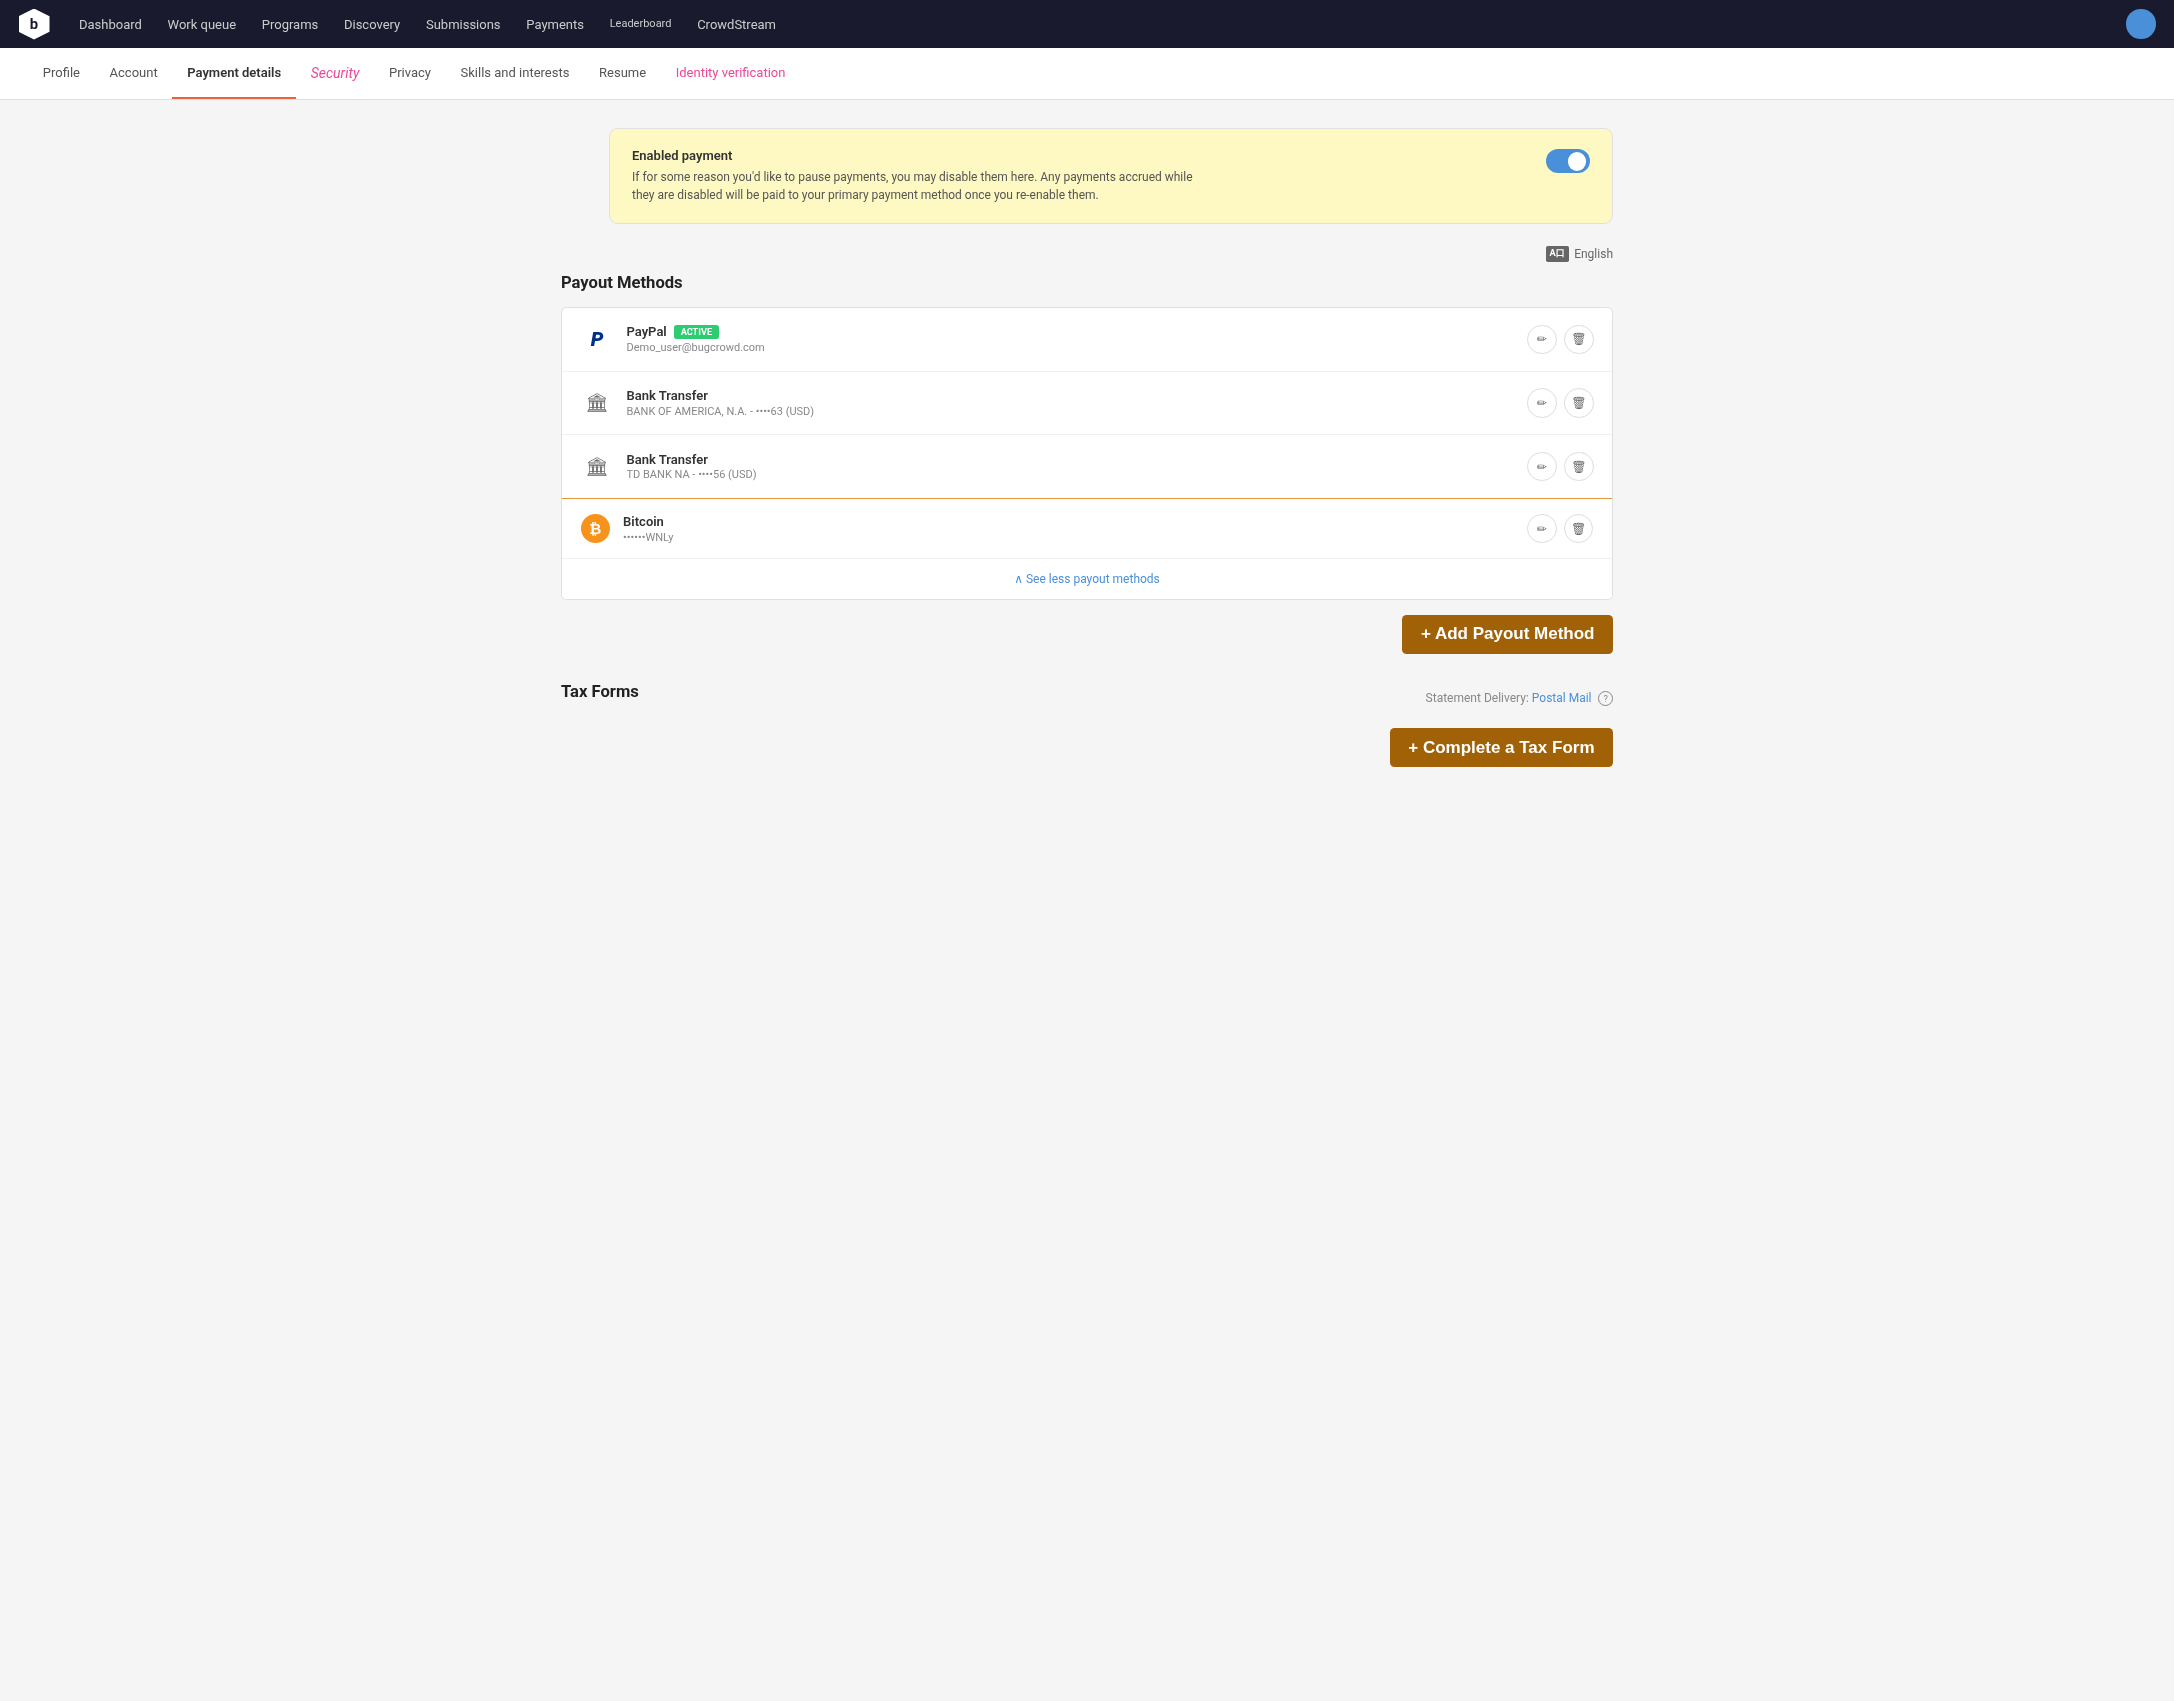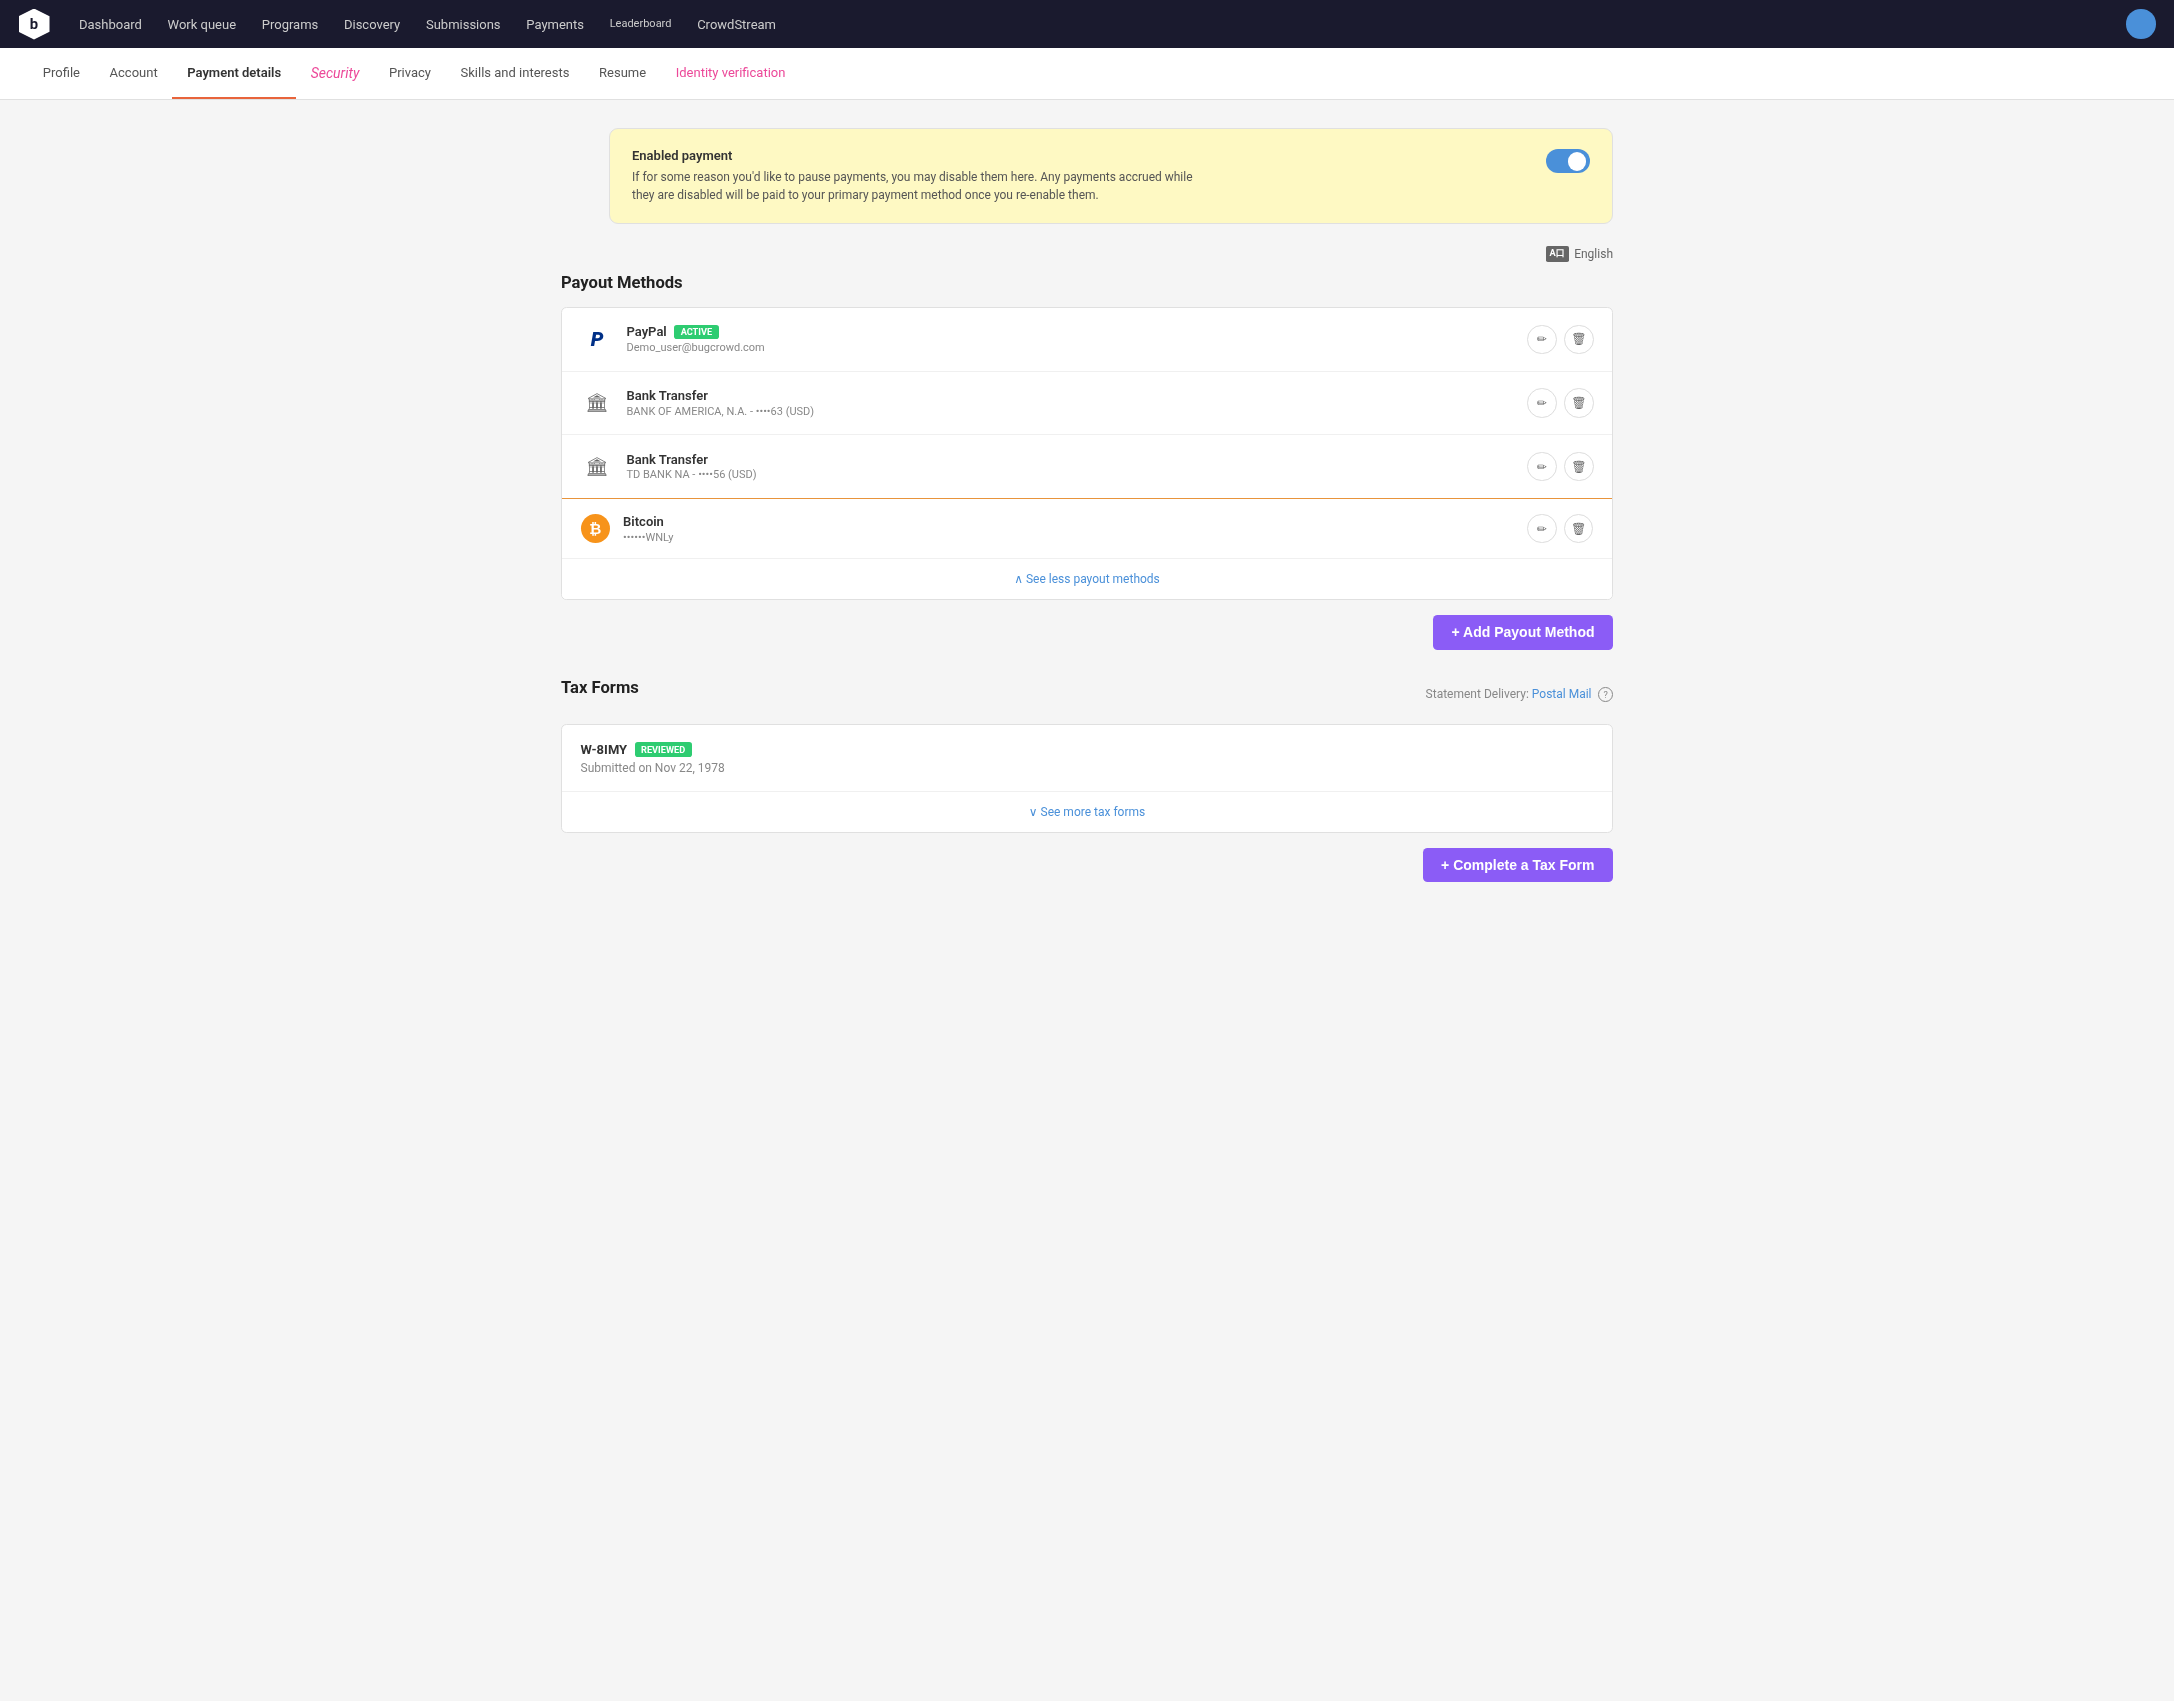"+ Add Payout Method" .btn-primary { background: #8b5cf6 -> #a16207; font-size: 14px -> 17px }
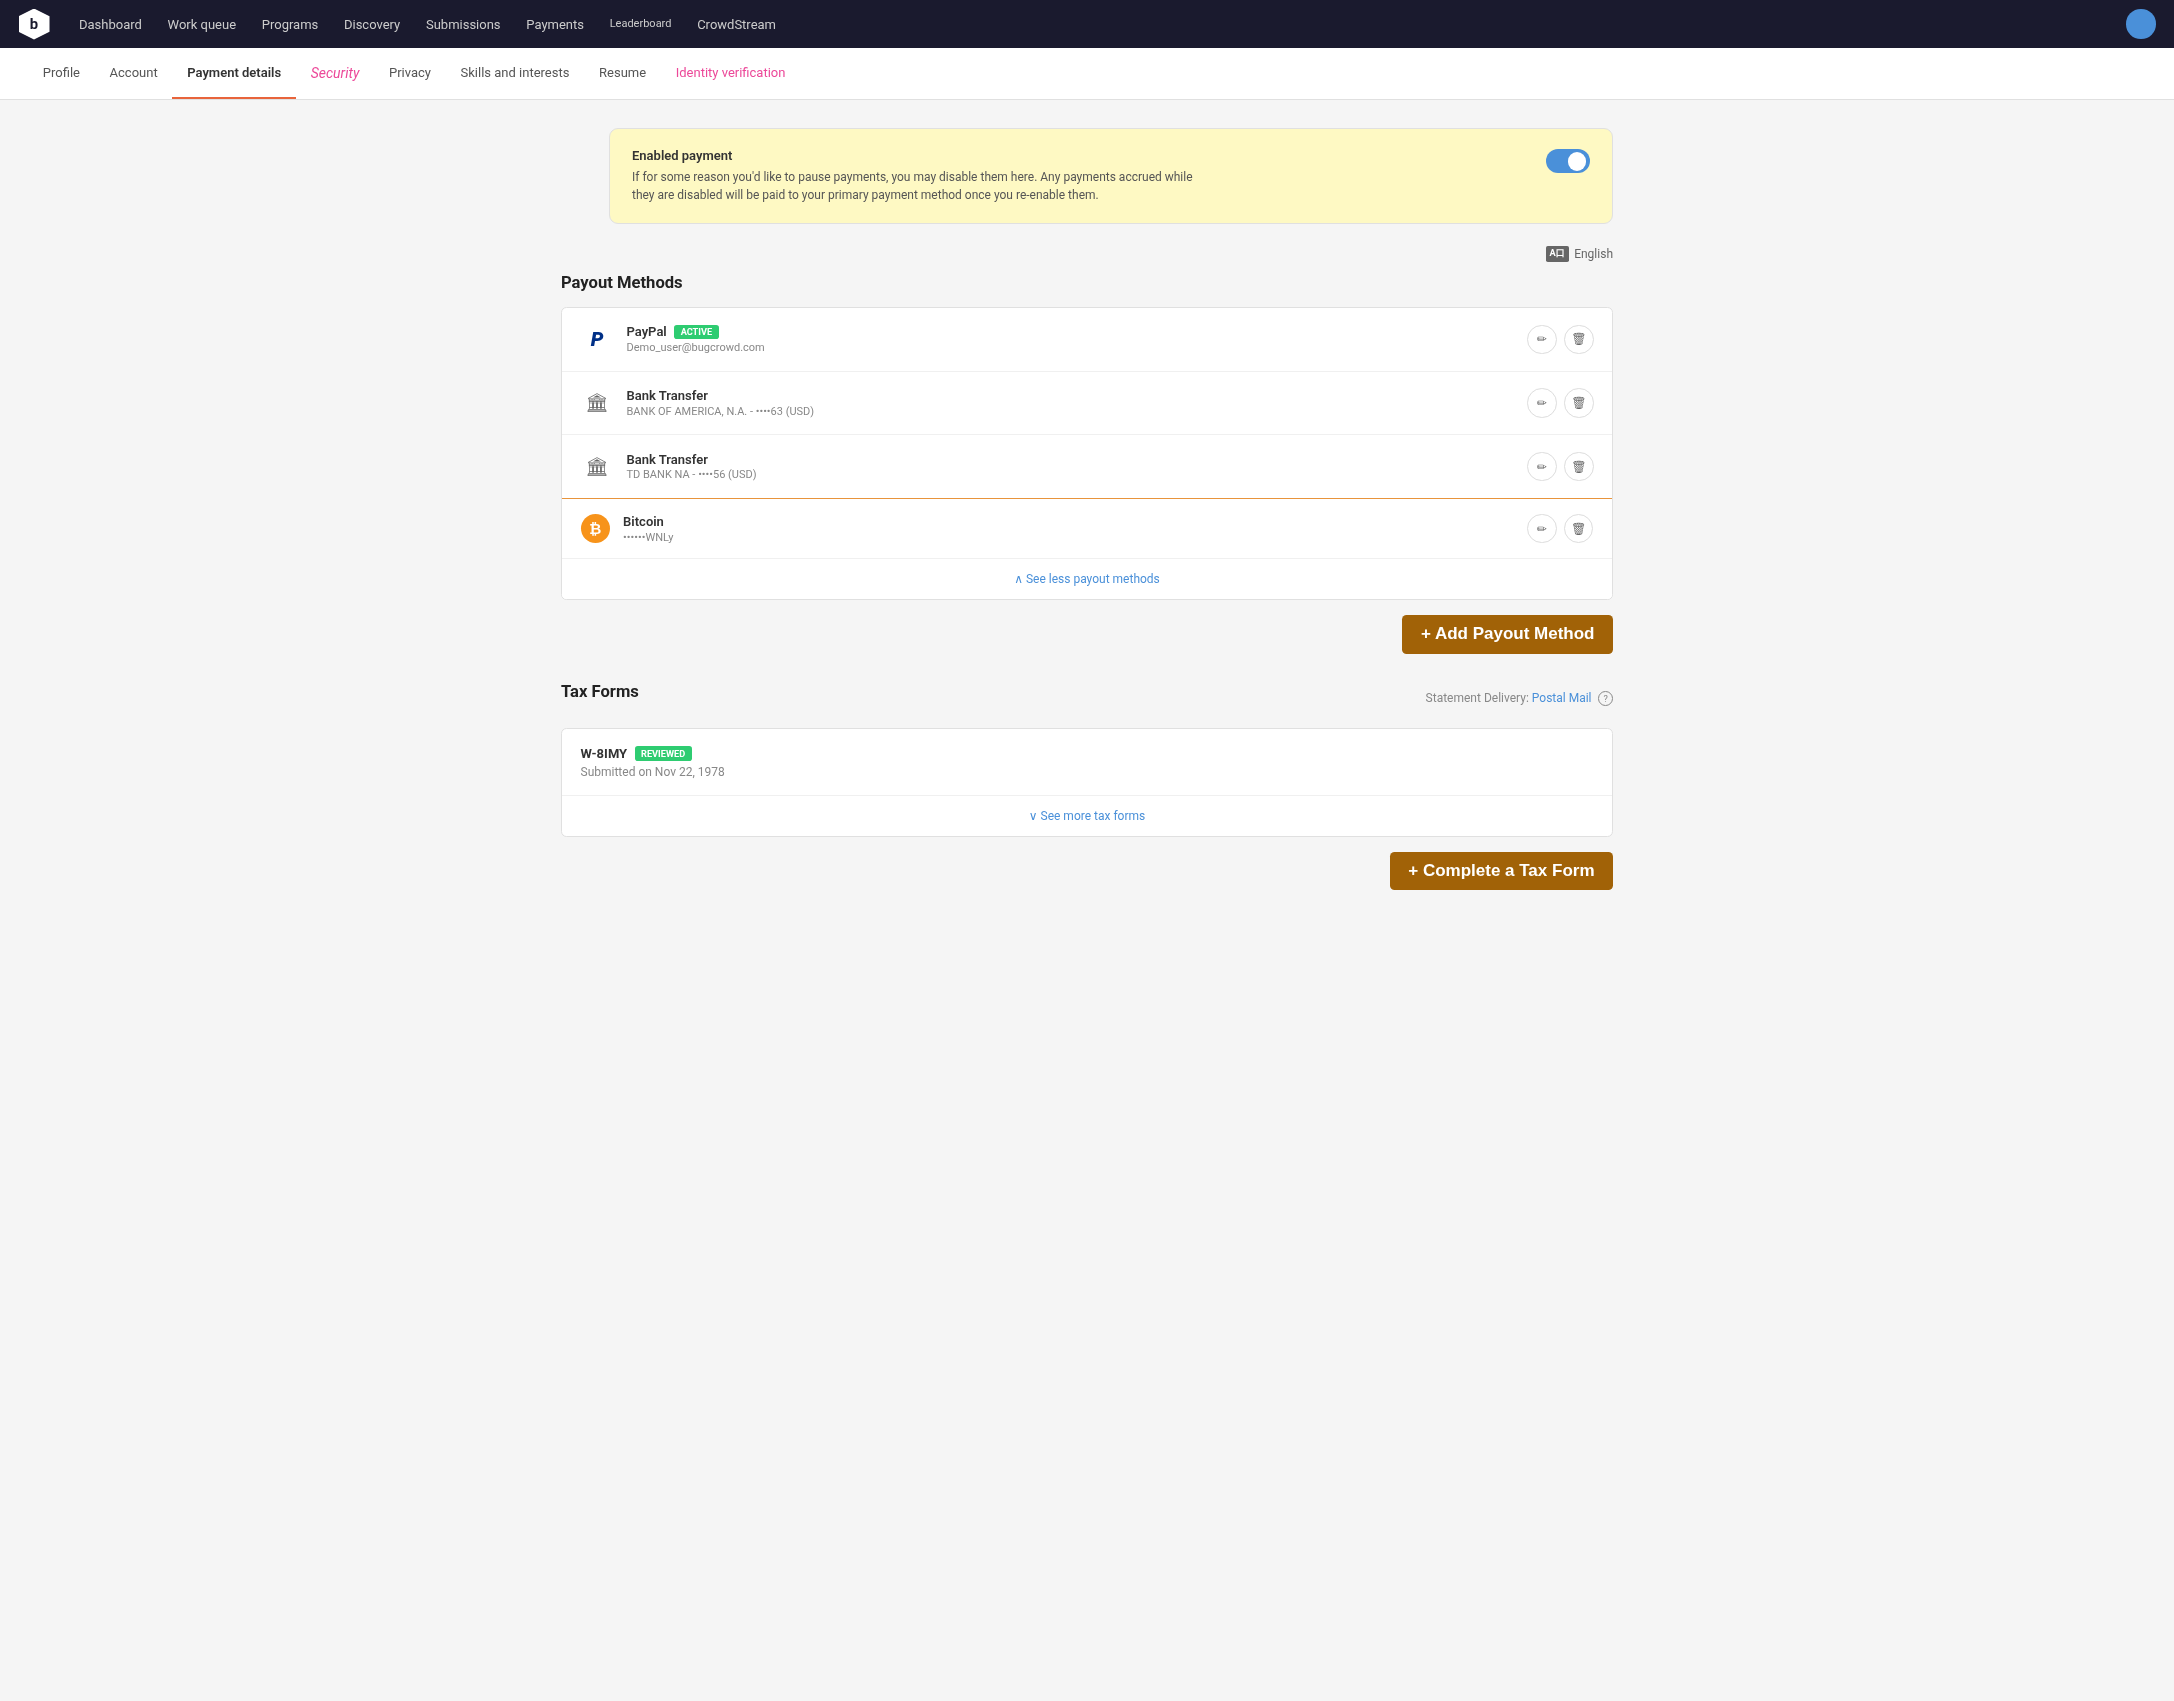"W-8IMY" div.tax-container { html: <div> <div> <div>W-8IMY <span>REVIEWED</span></div> <div>Submitted on Nov 22, 1978</div> </div> <div>∨ See more tax forms</div> </div> -> none }
